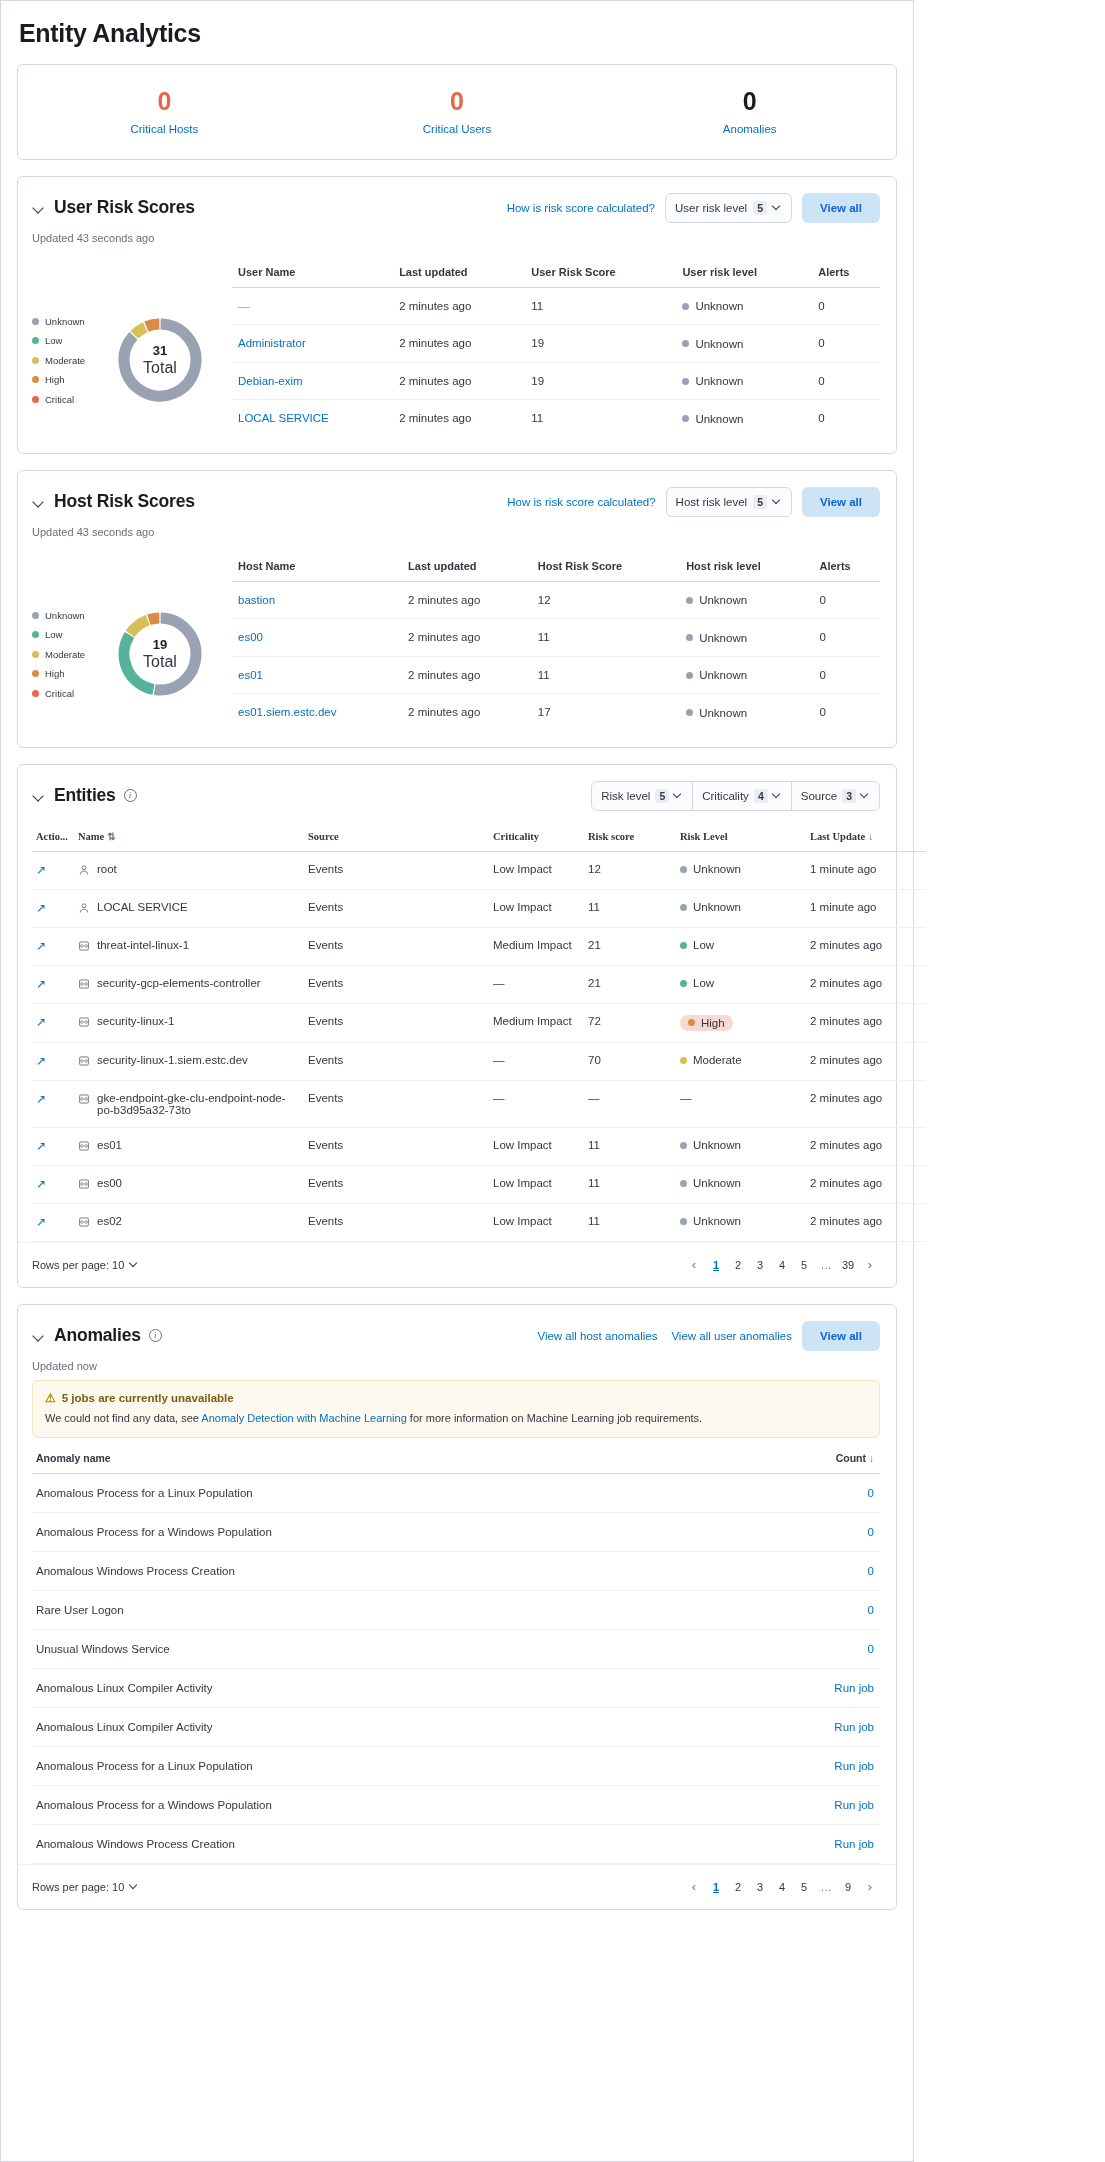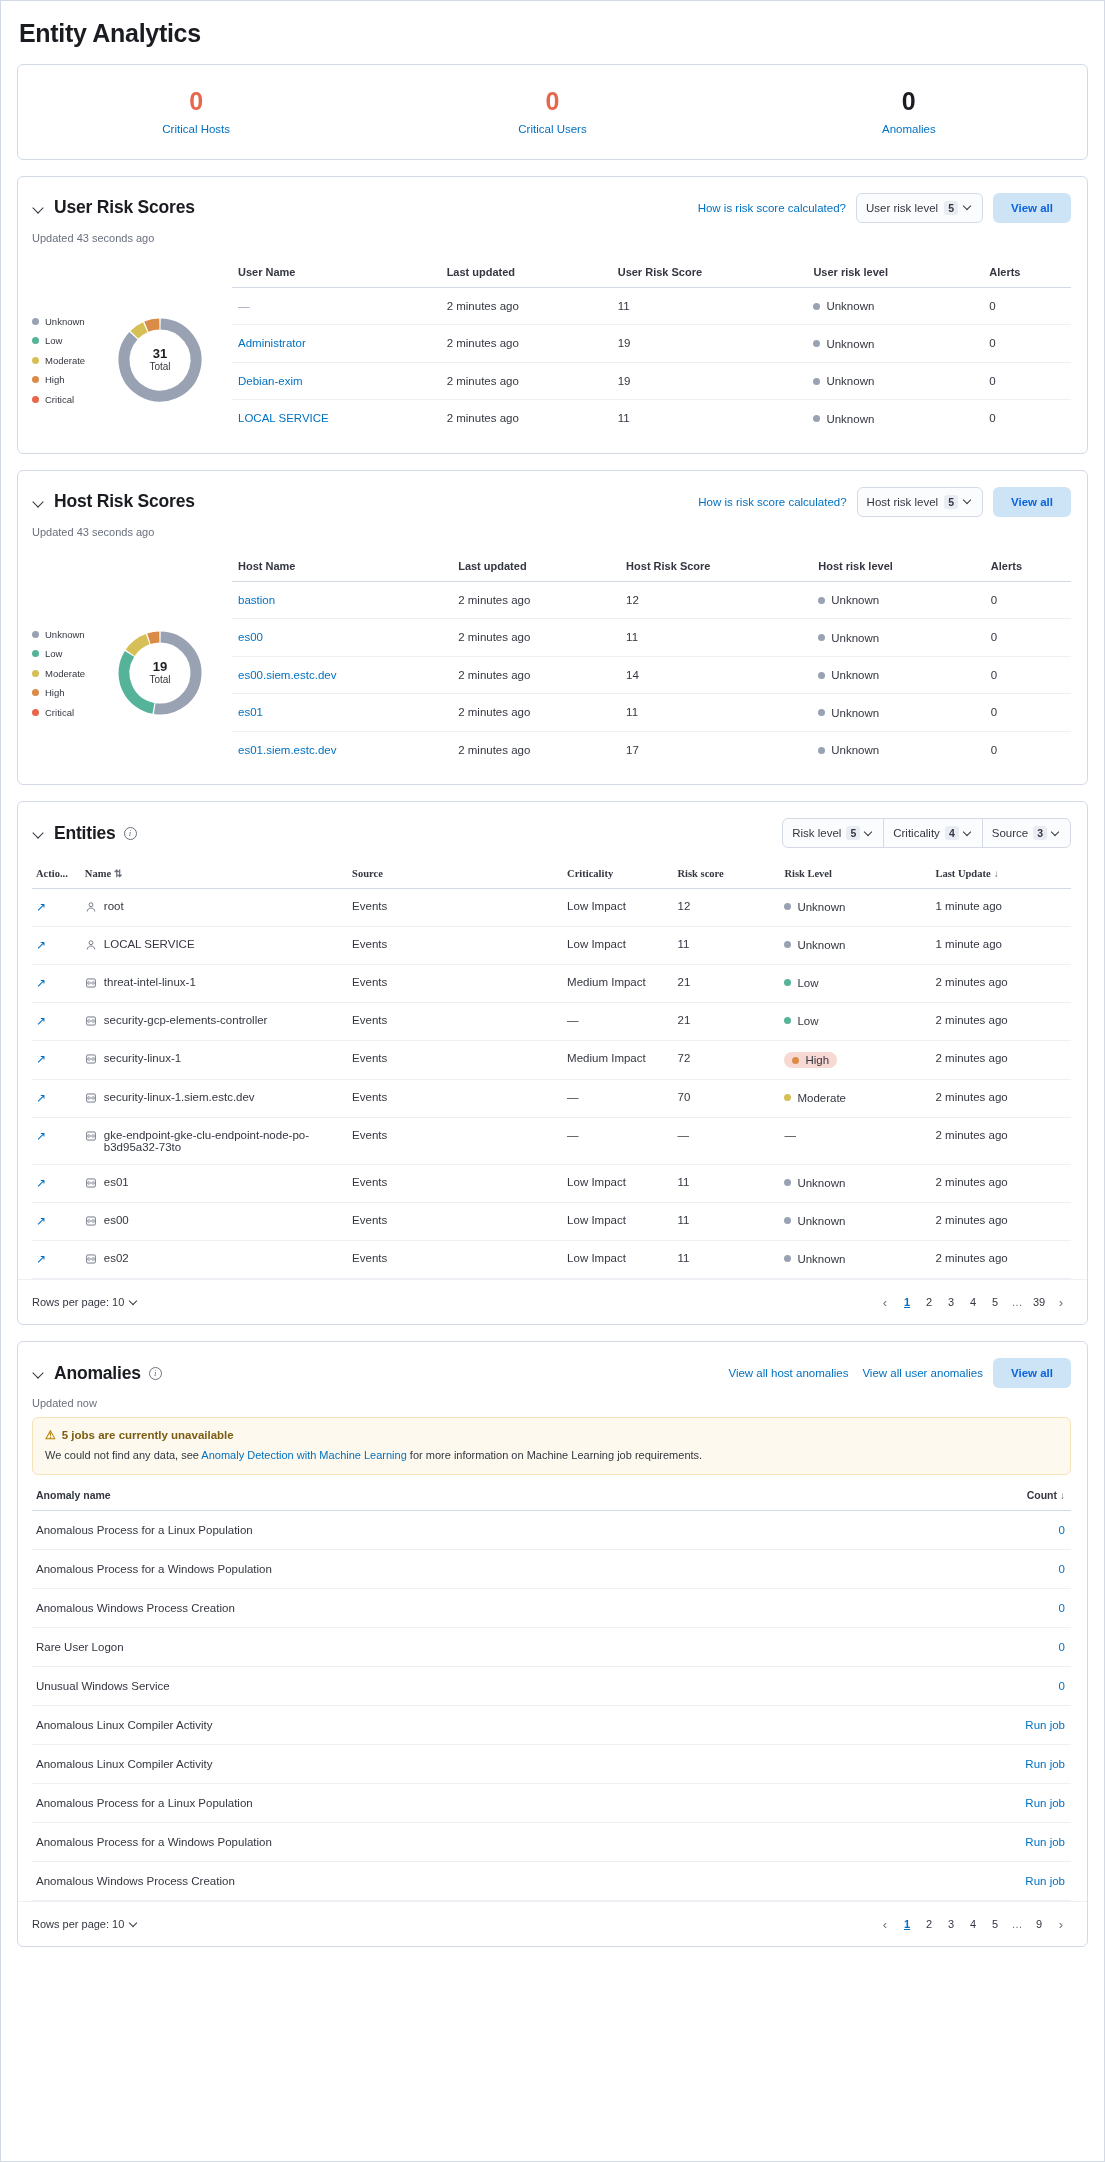"Entity Analytics" .page { width: 1105px -> 914px }
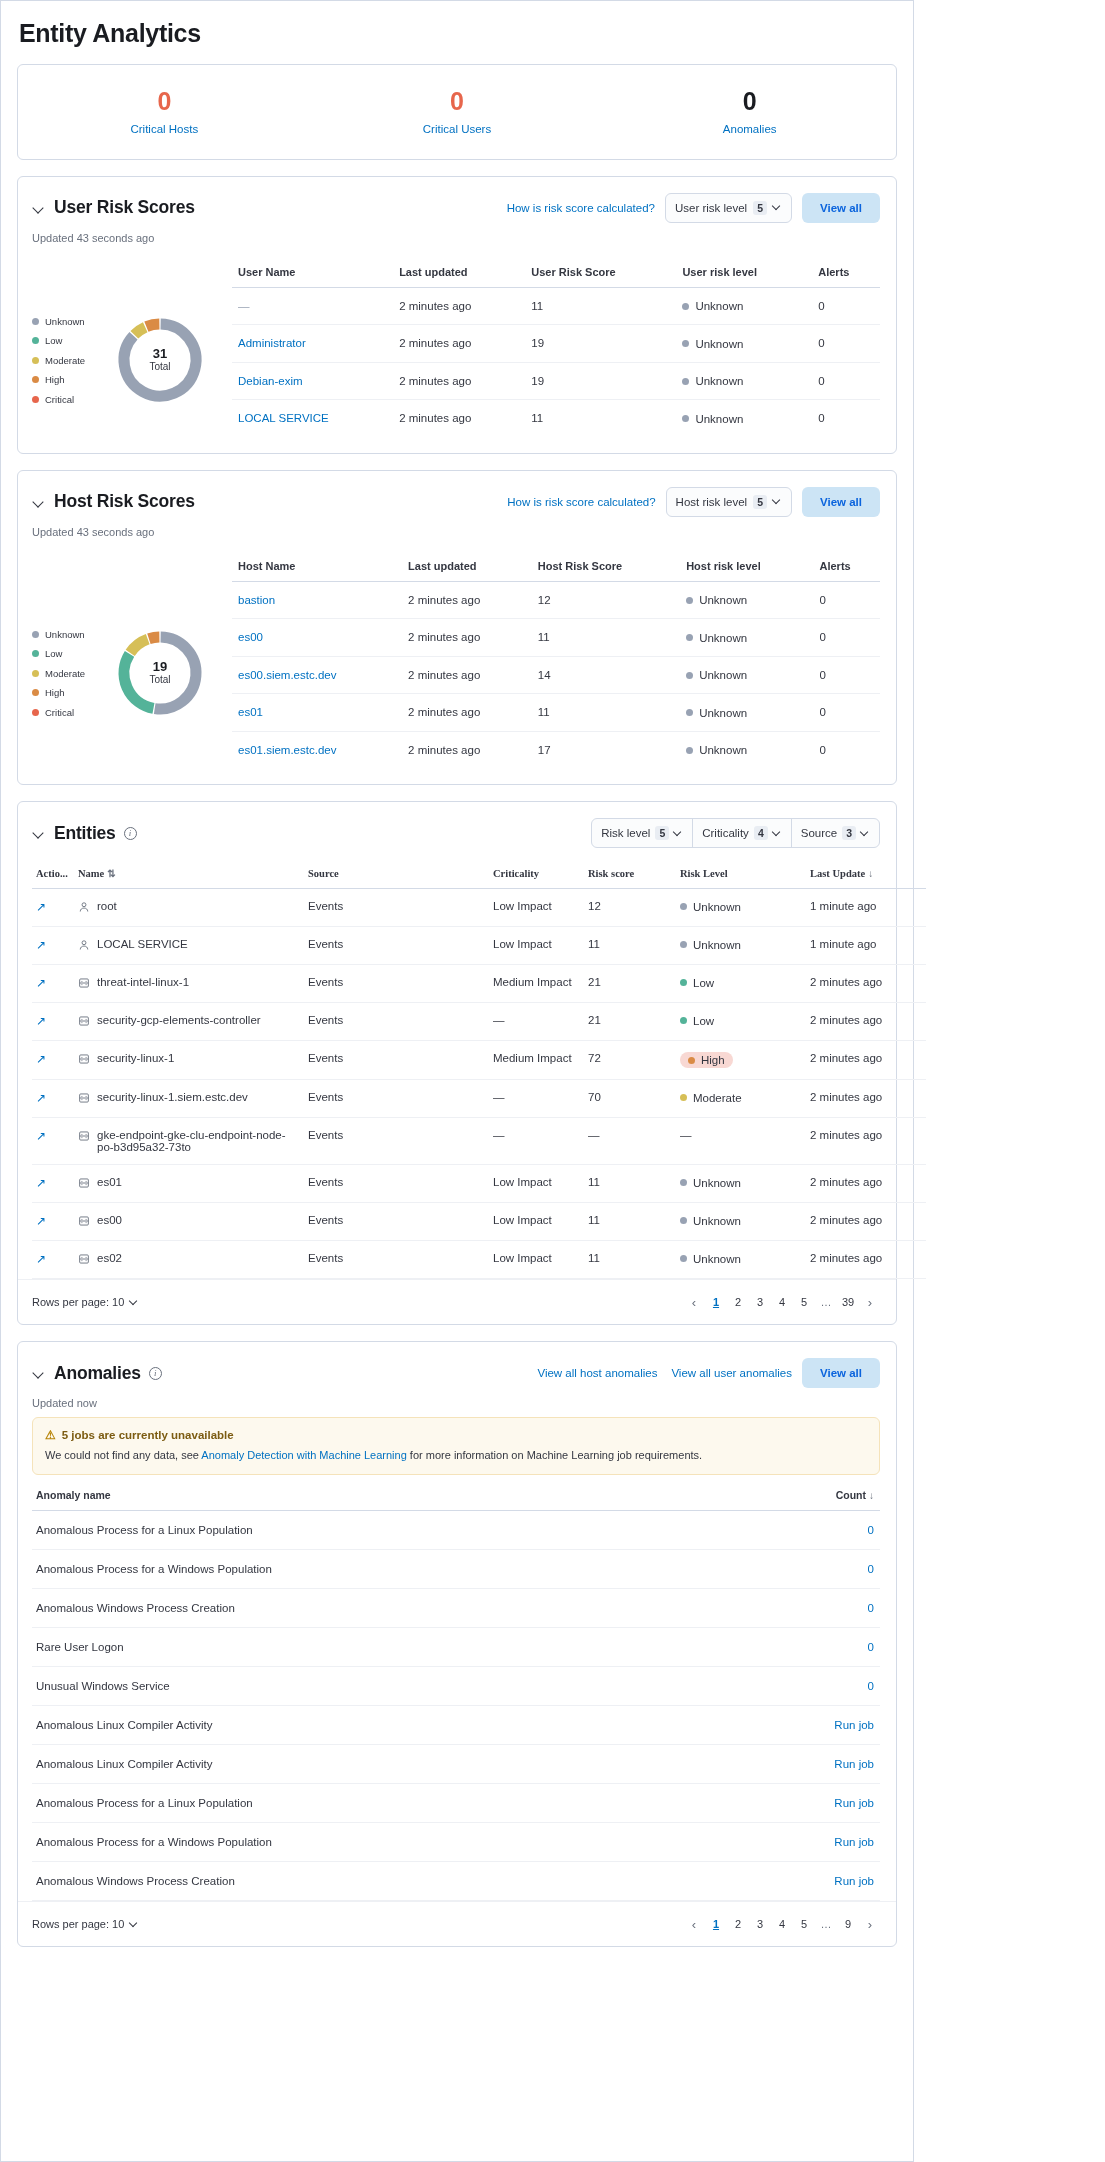"Total" .donut-sub { font-size: 10px -> 16px }
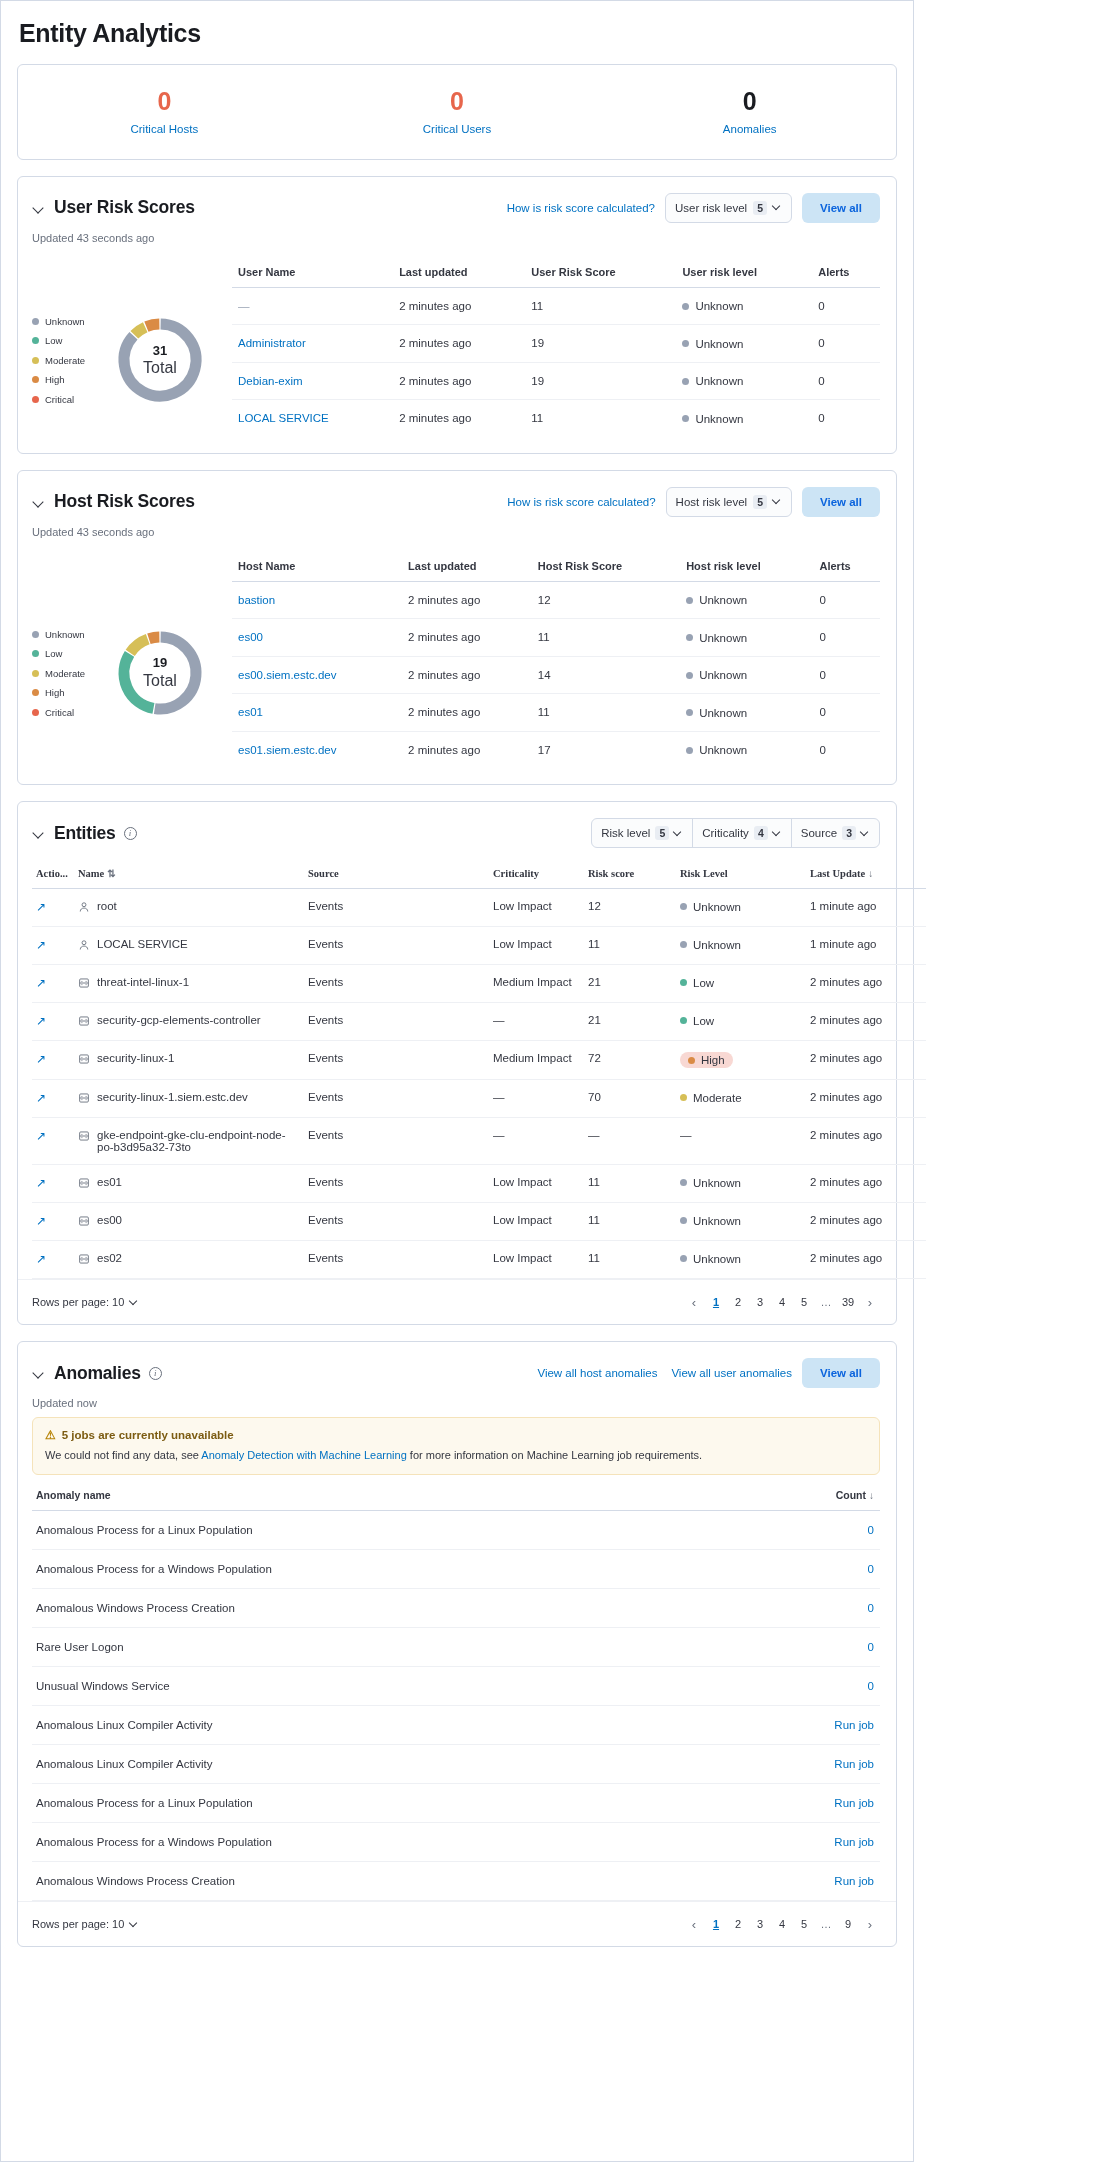"es00.siem.estc.dev" tr { html: <tr> <td><span>es00.siem.estc.dev</span></td> <td>2 minutes ago</td> <td>14</td> <td><span> <span></span> <span>Unknown</span> </span></td> <td>0</td> </tr> -> none }
